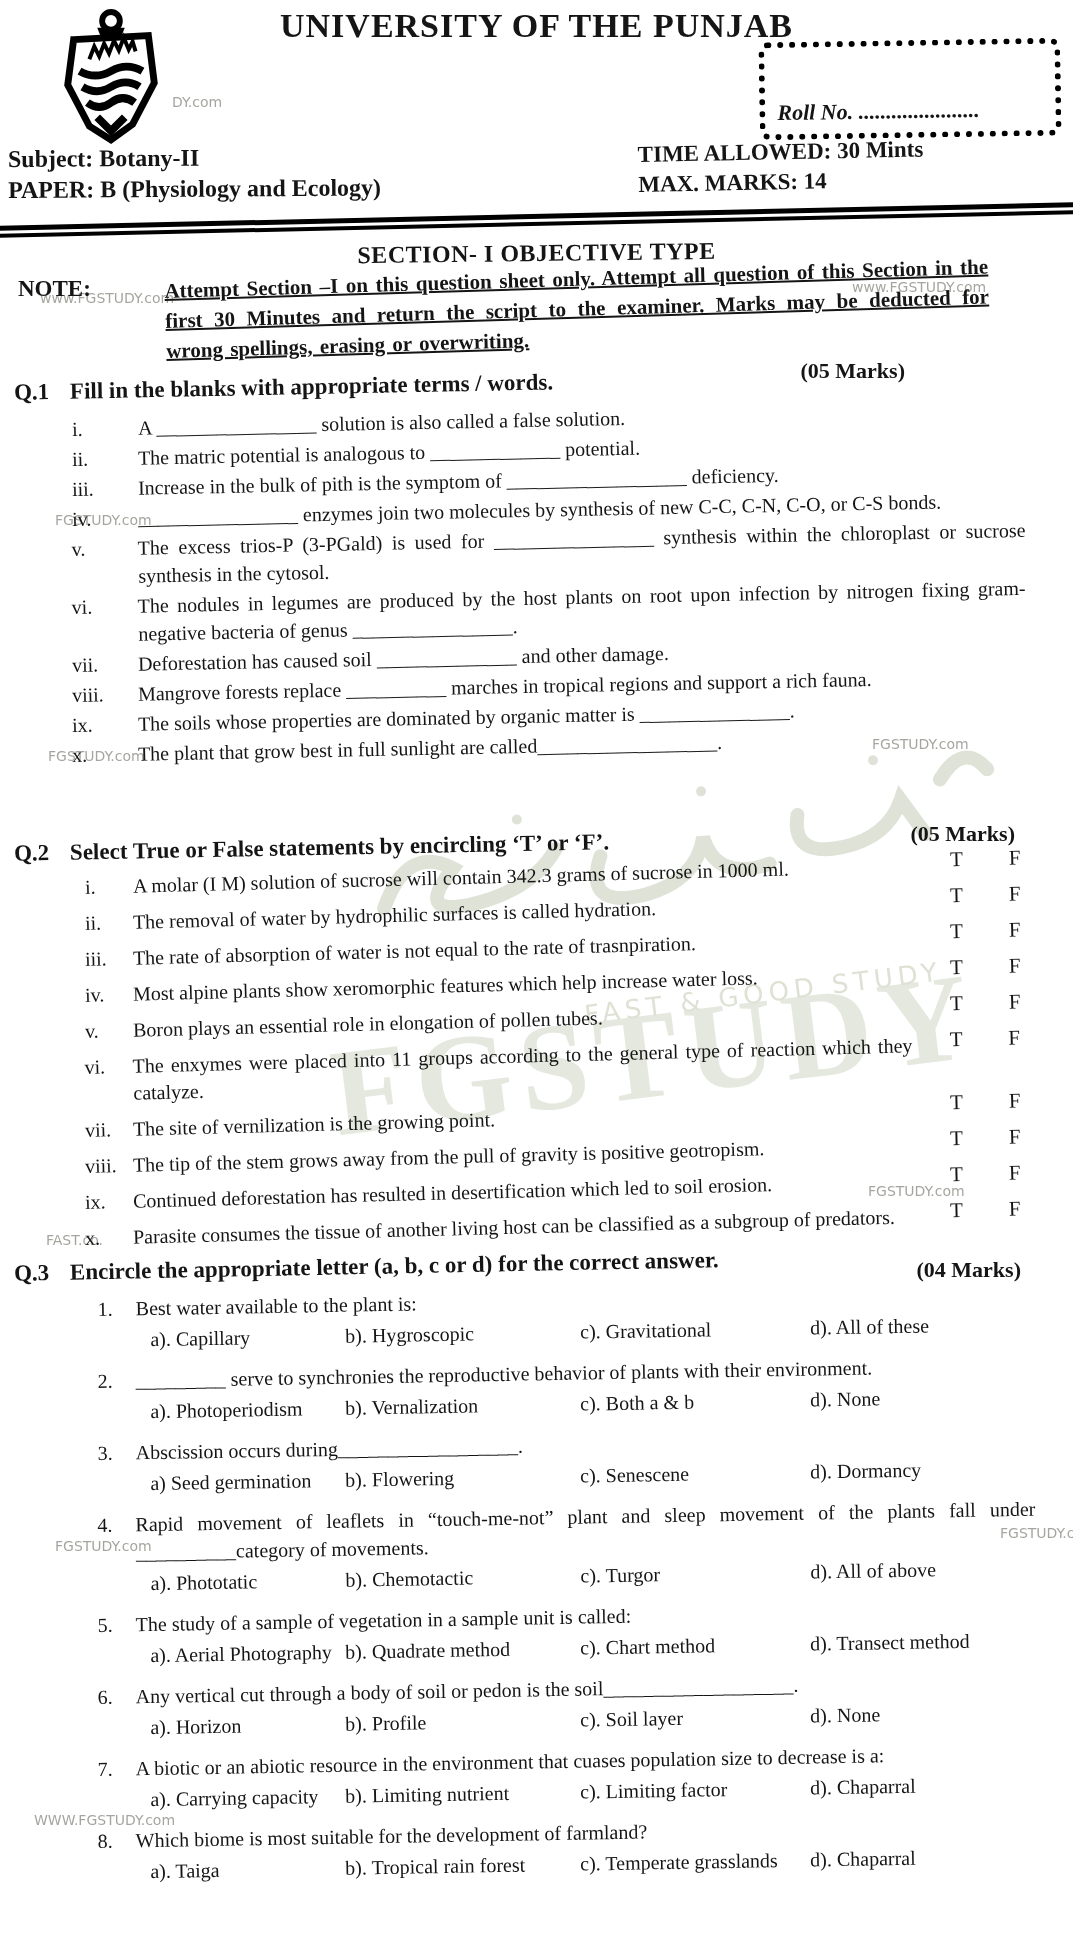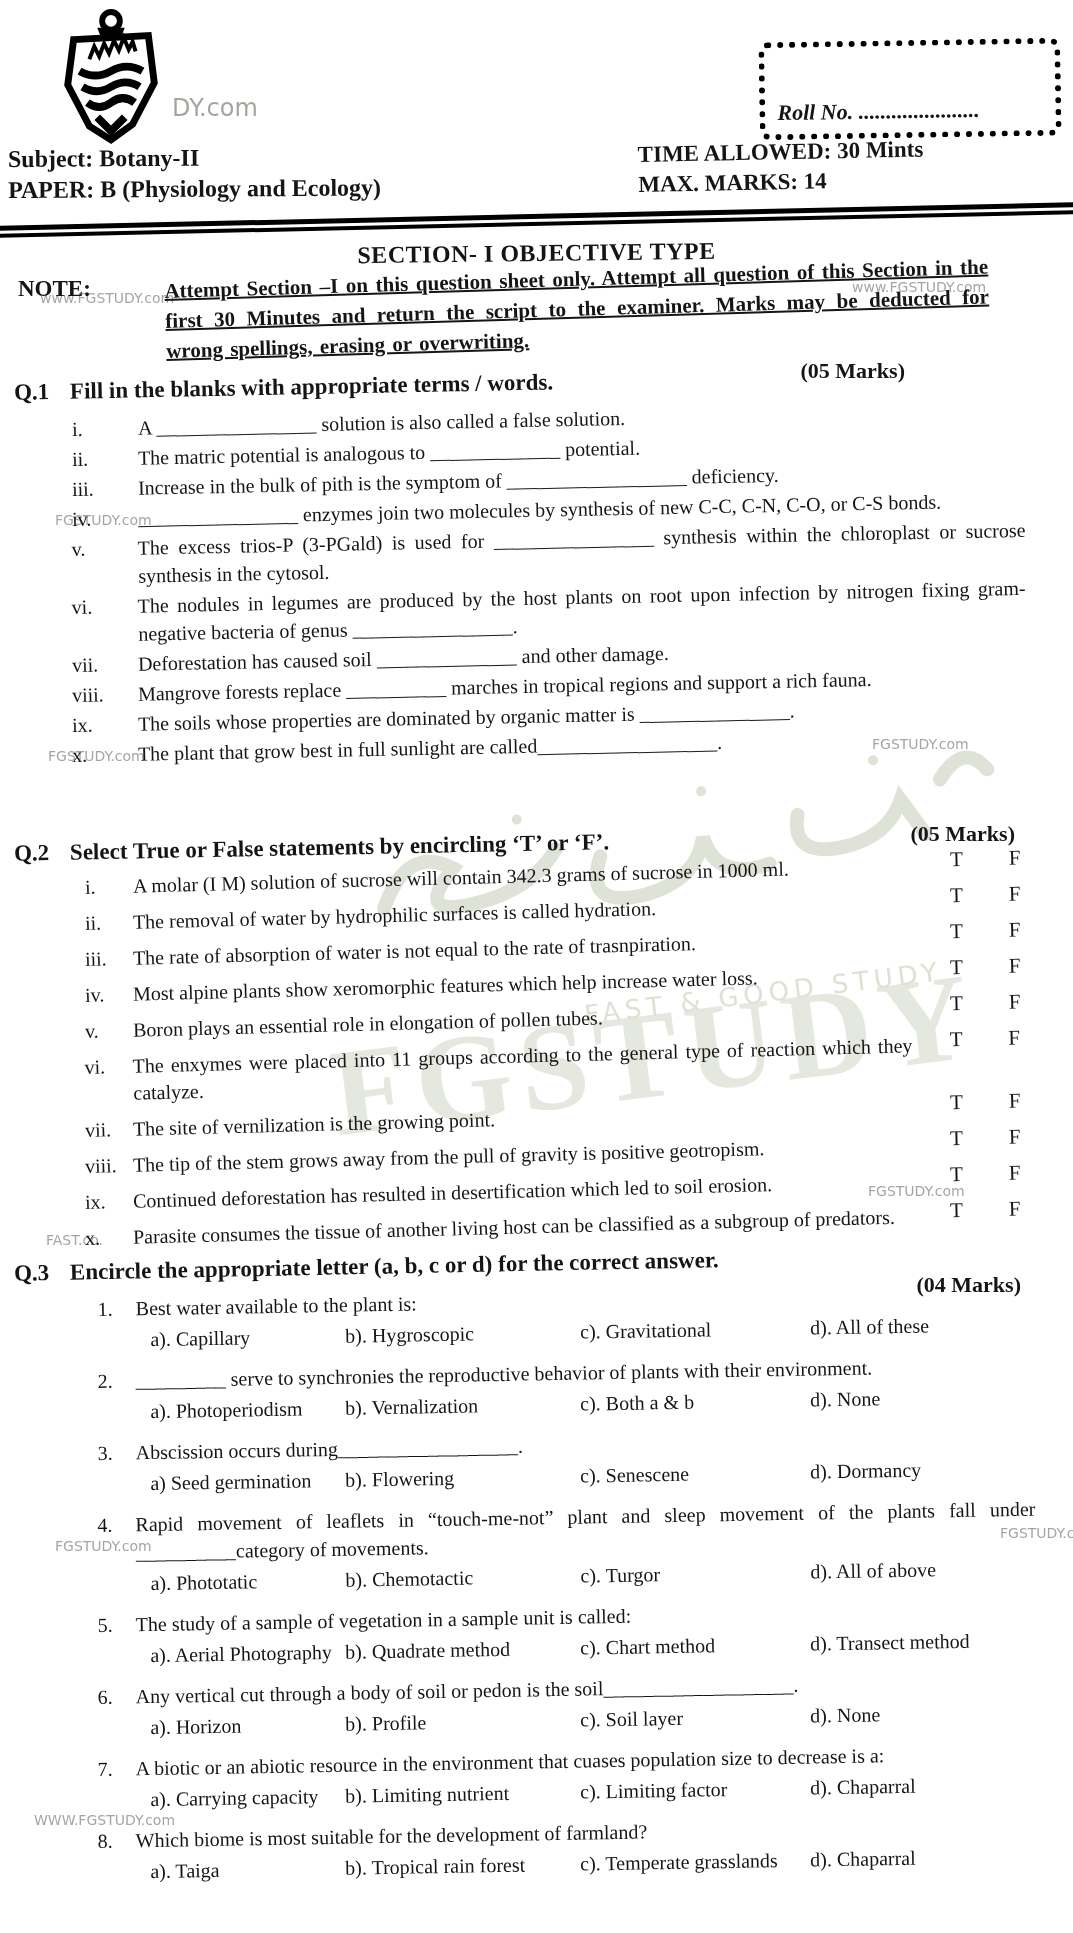"UNIVERSITY OF THE PUNJAB" div.uni-title { html: none -> <div>UNIVERSITY OF THE PUNJAB</div> }
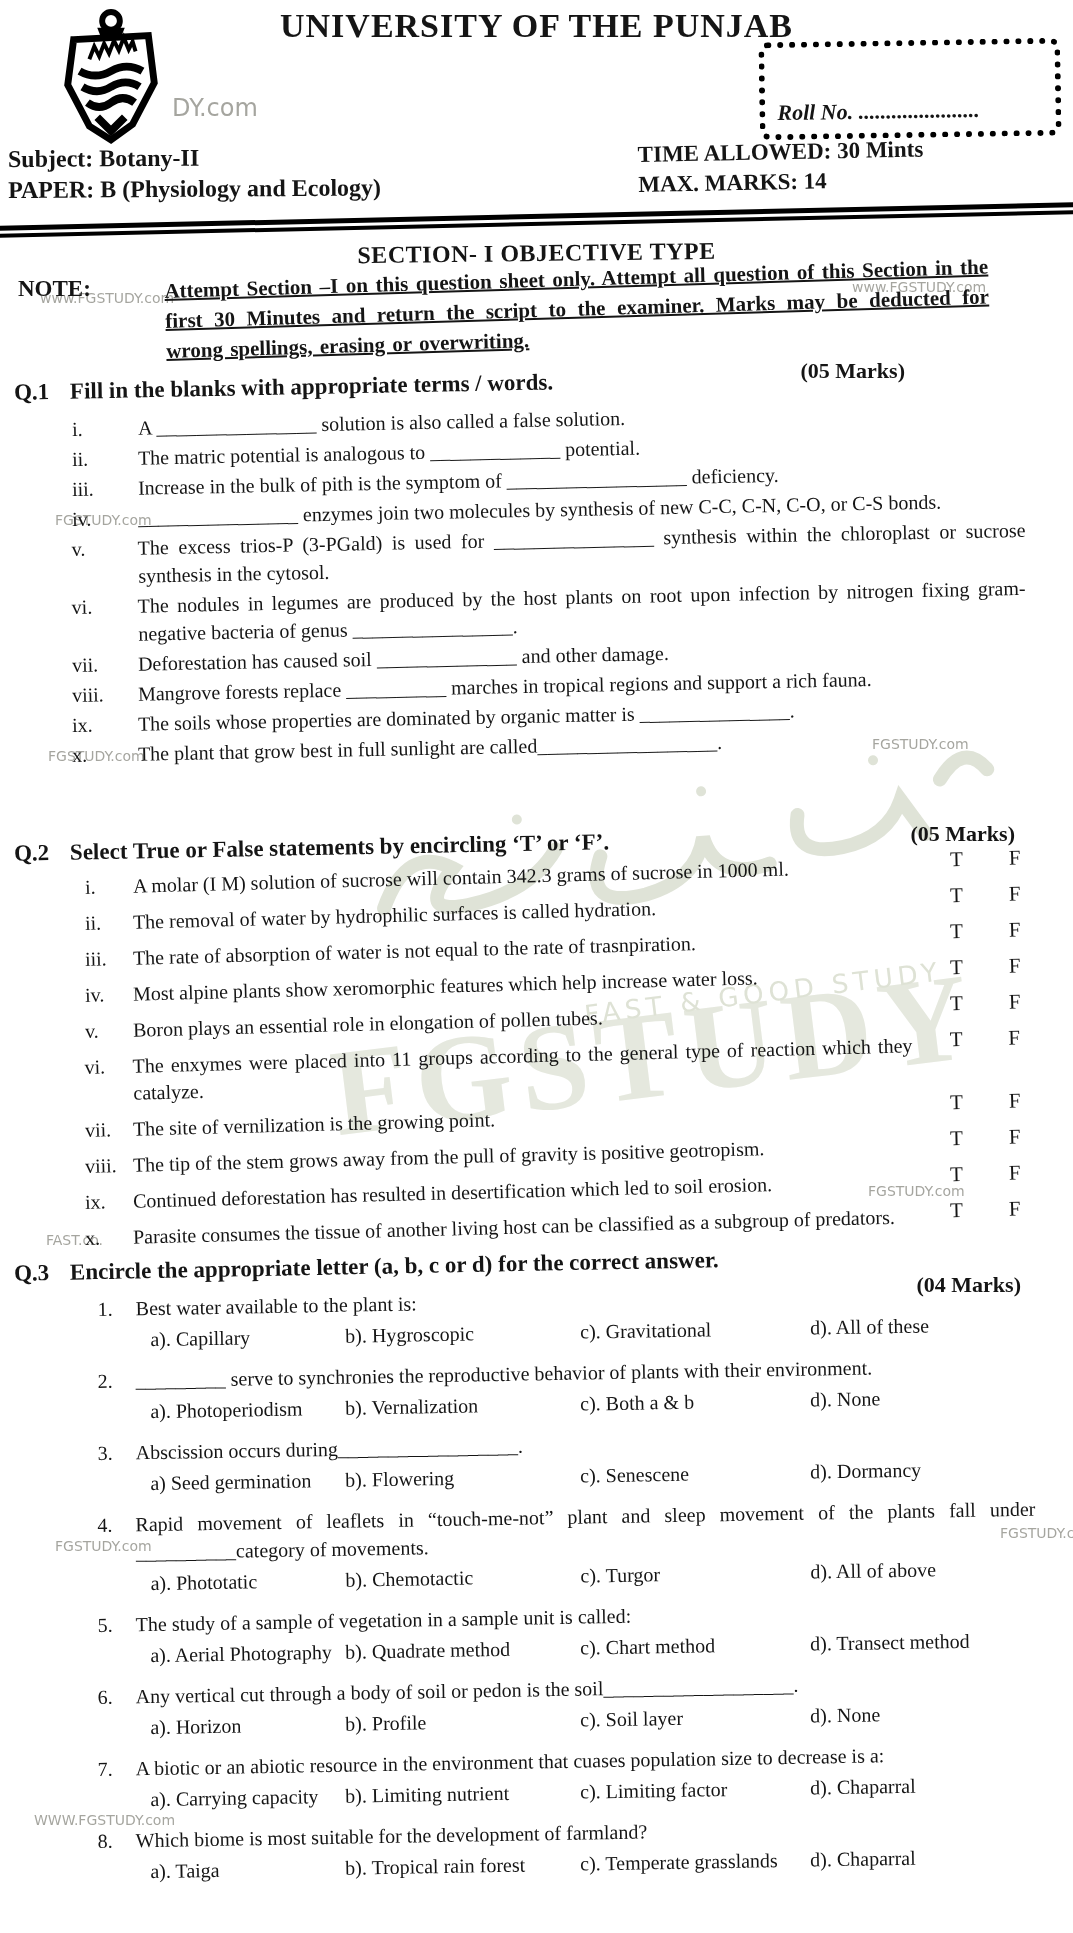"DY.com" span.wm { font-size: 24px -> 14px }
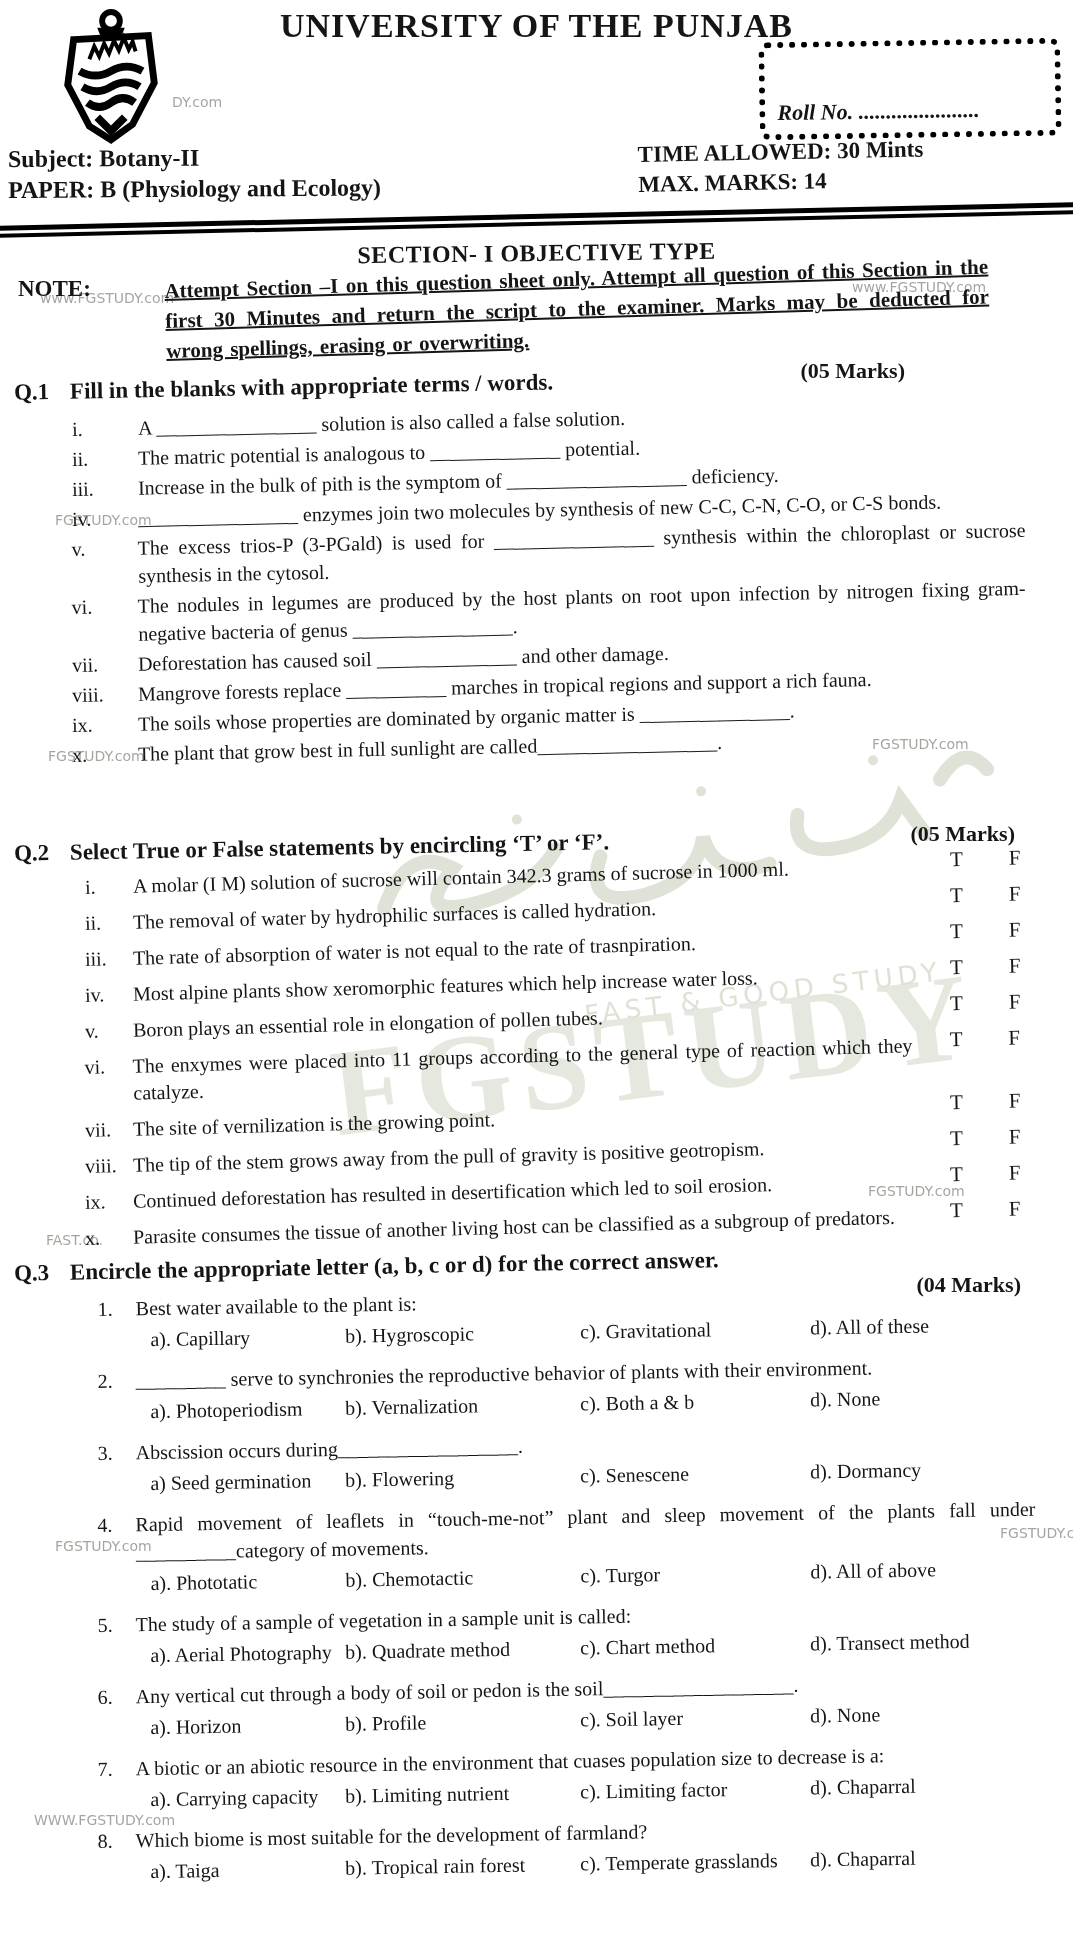"(04 Marks)" span.marks { margin-top: 15px -> none }
